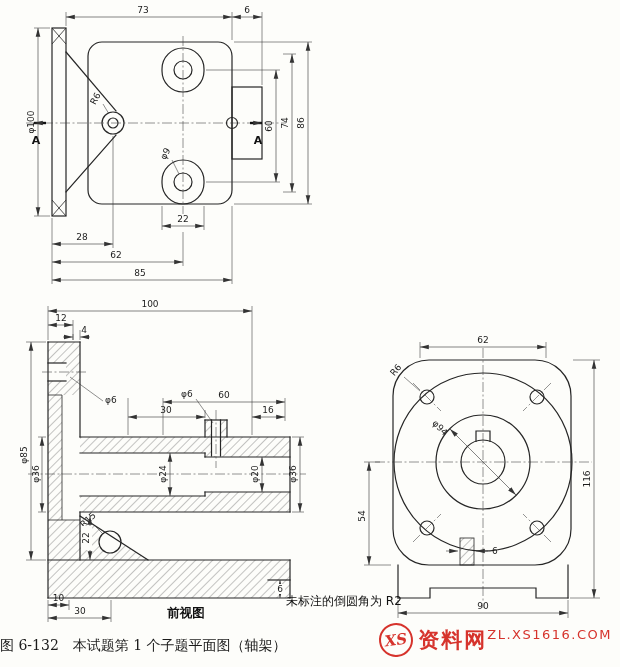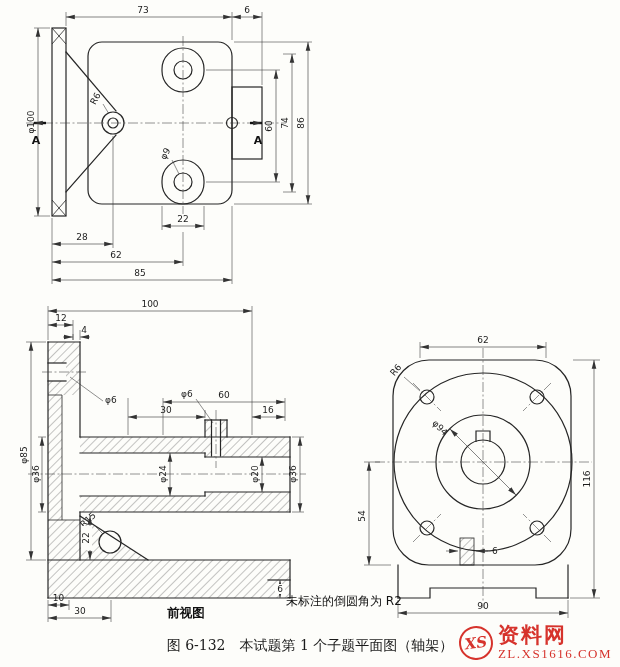"图 6-132 本试题第 1 个子题平面图（轴架）" .caption { text-align: center -> none }
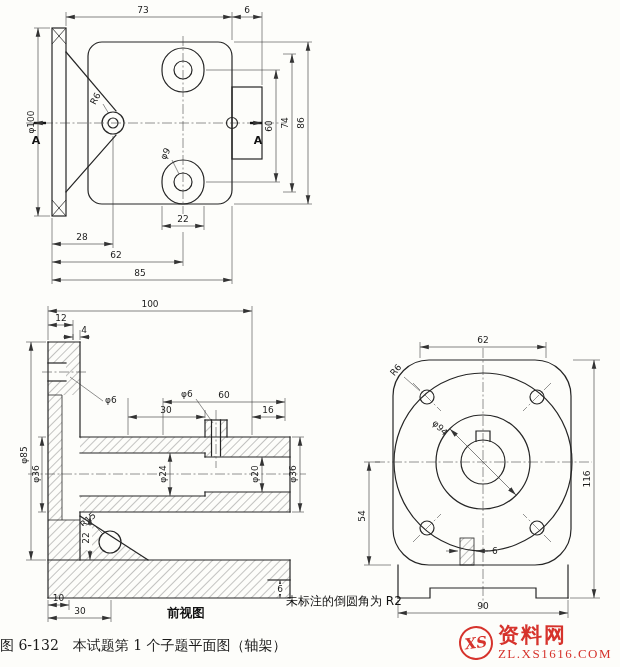"资料网" .wm-col { flex-direction: column -> row; font-family: Liberation Serif, serif -> none }
